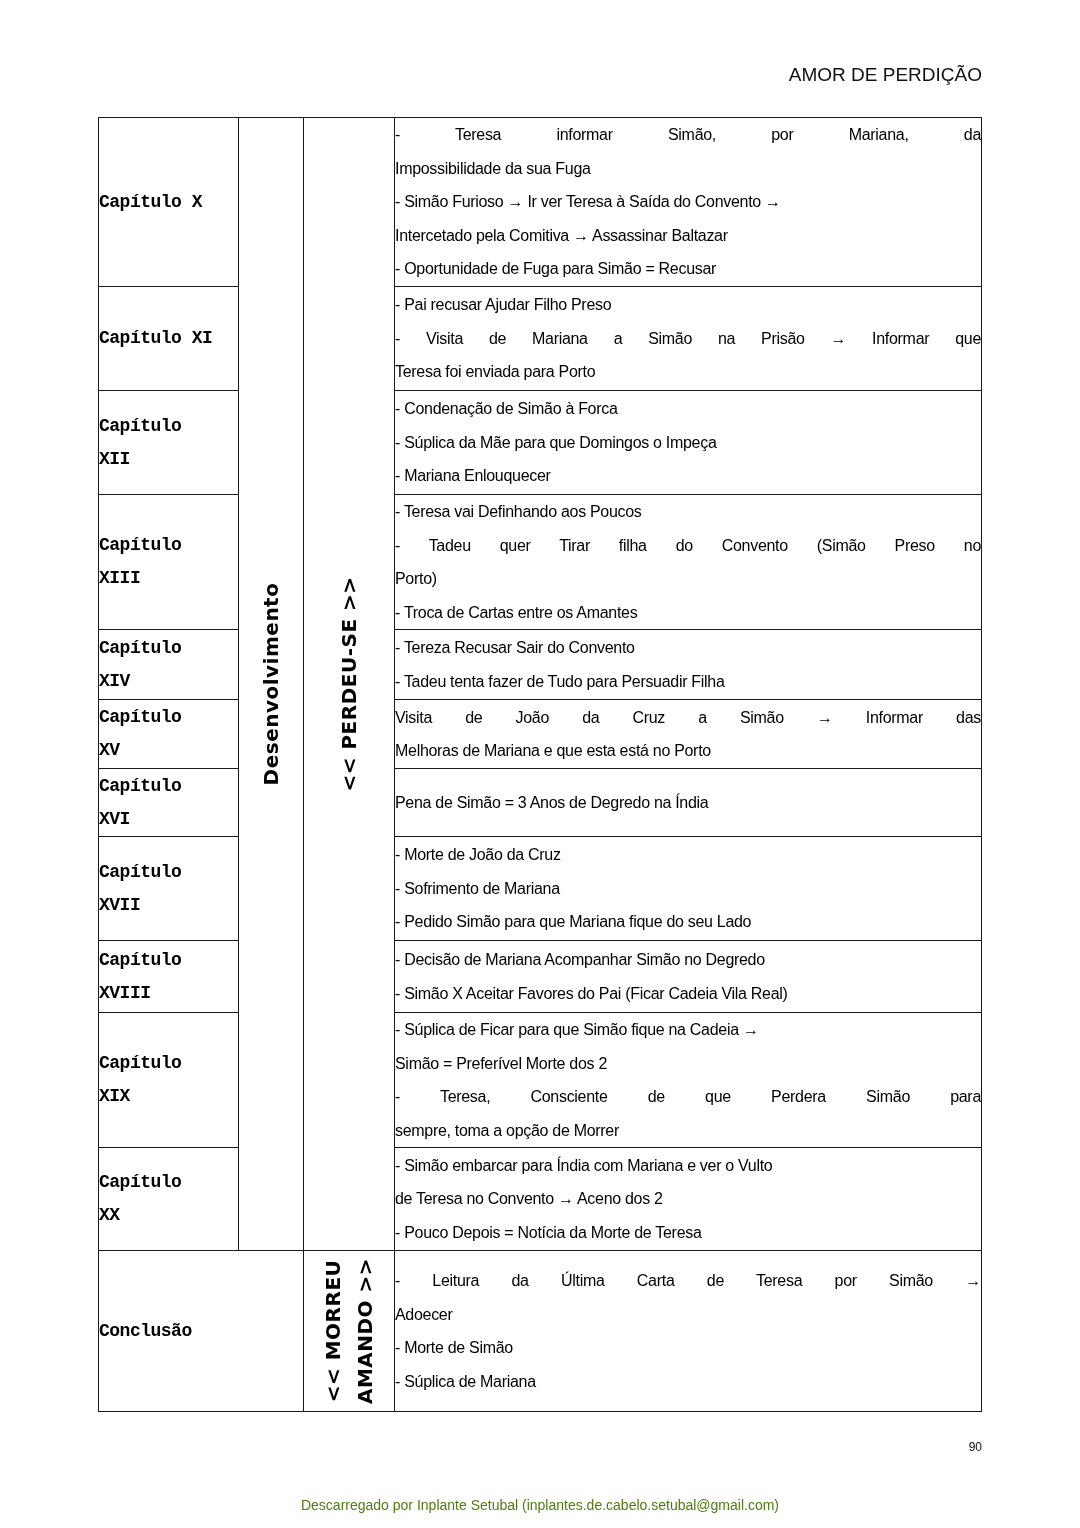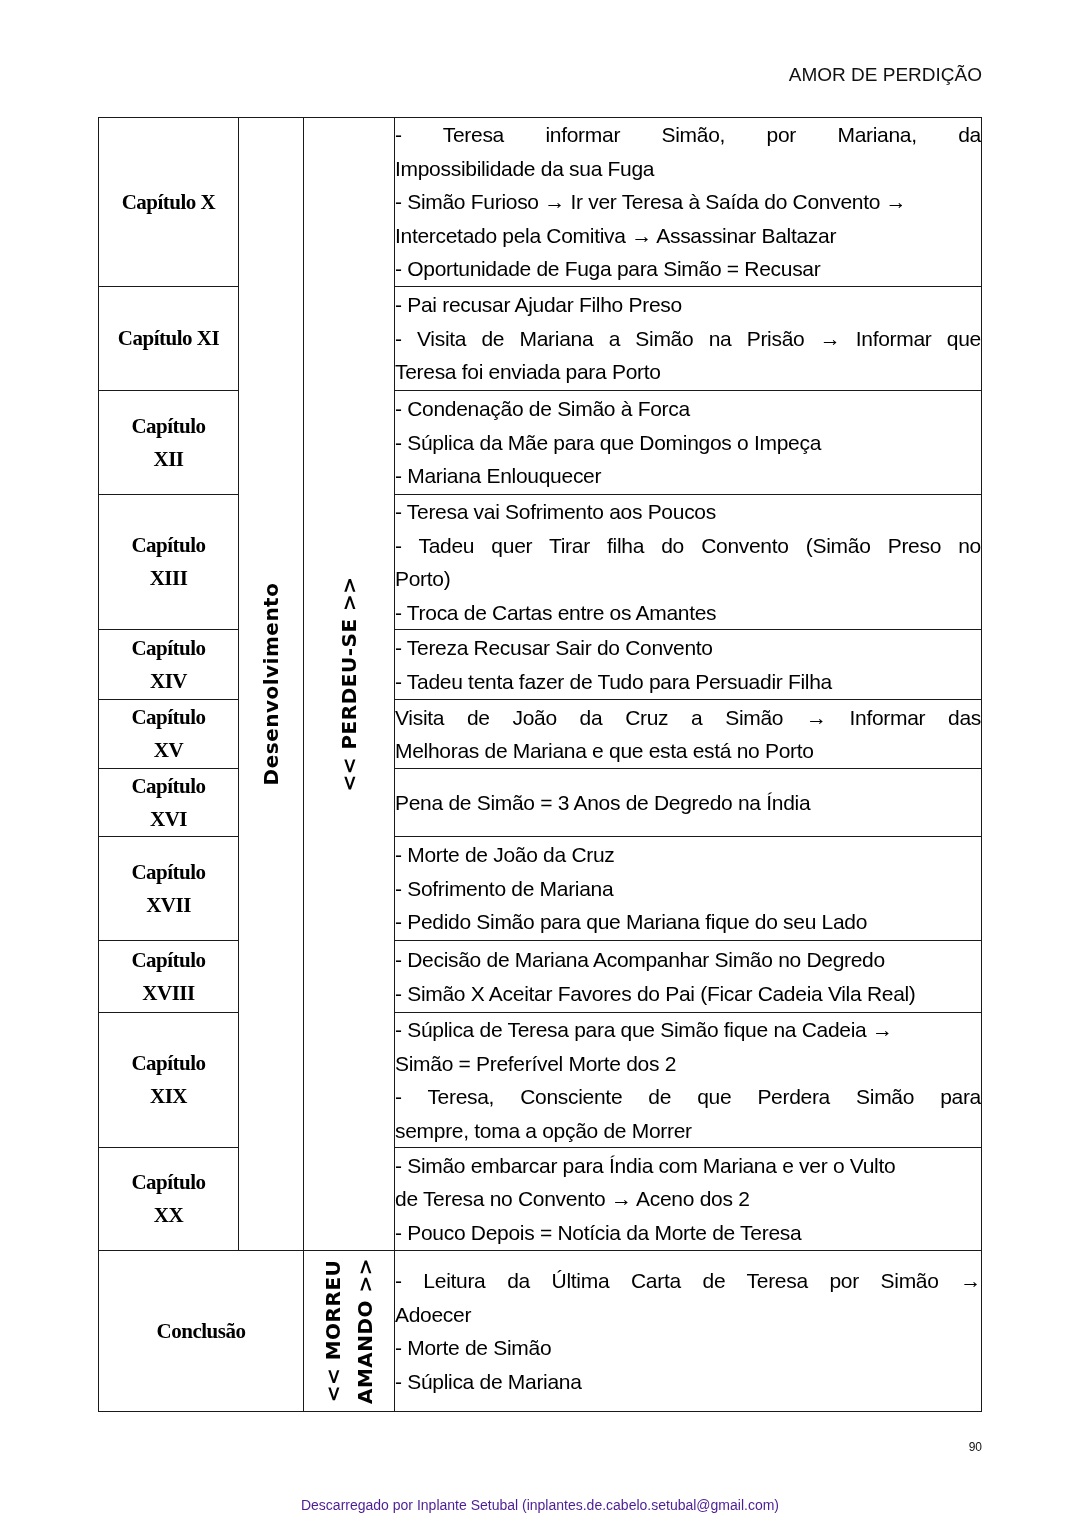"- Teresa informar Simão, por" td.events { font-size: 21px -> 16px }
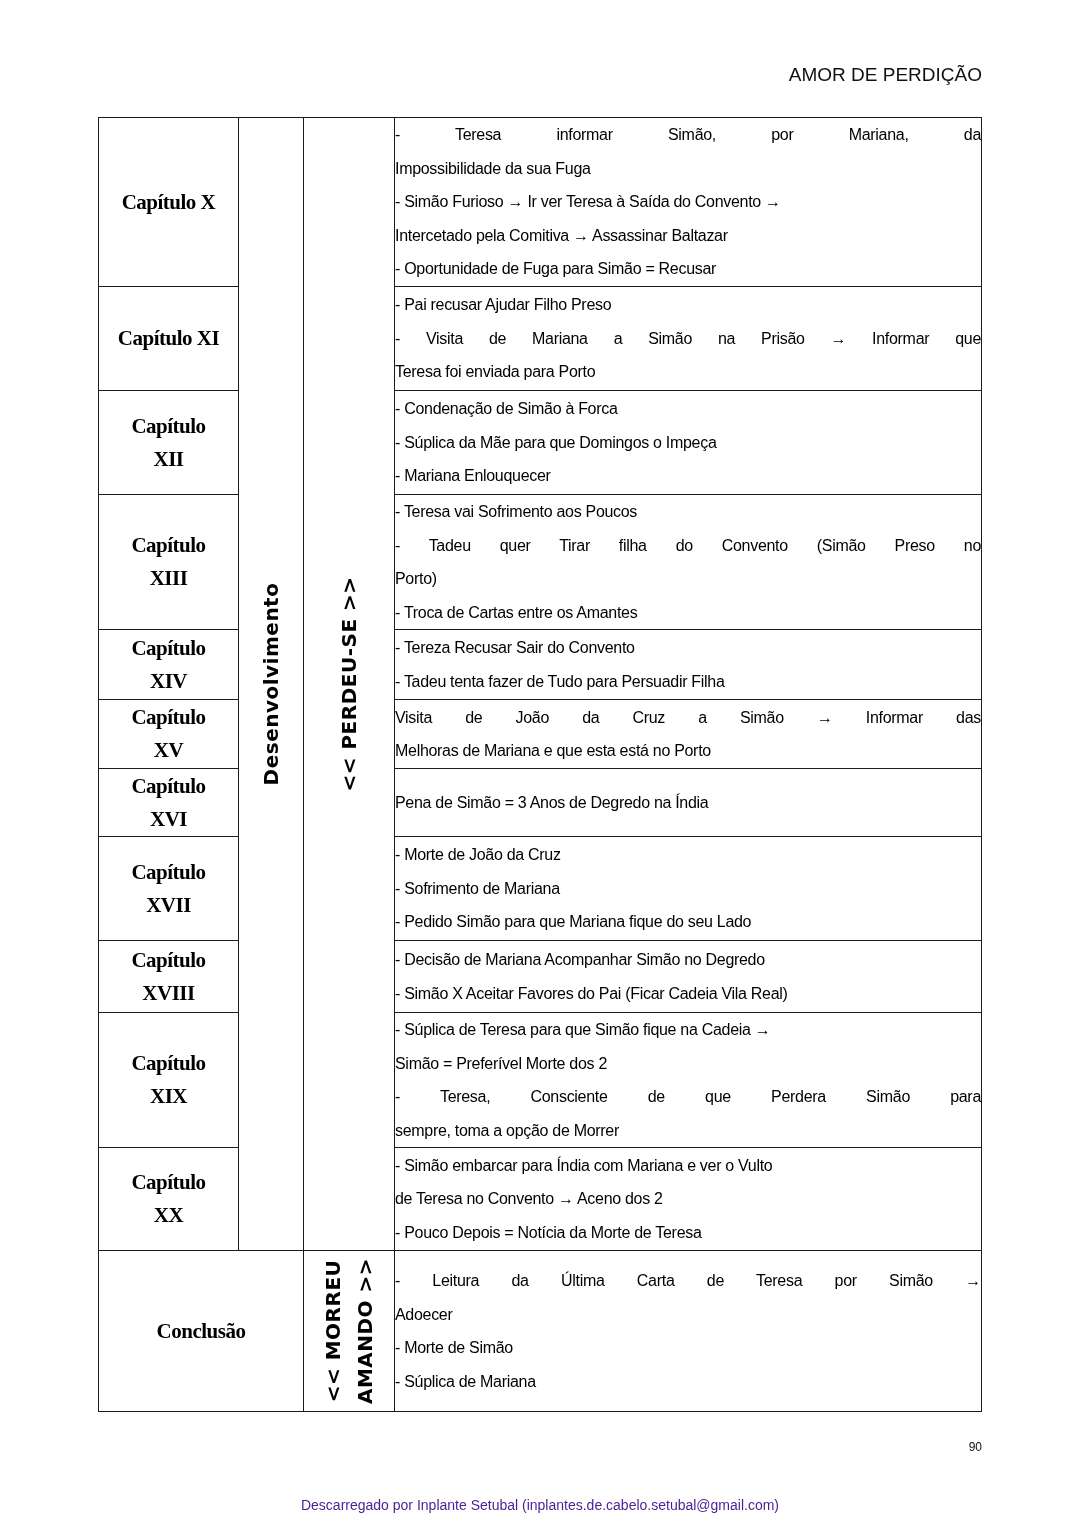"Capítulo X" td.chapter { font-family: Liberation Serif, serif -> Liberation Mono, monospace; font-size: 21px -> 18px; text-align: center -> none }
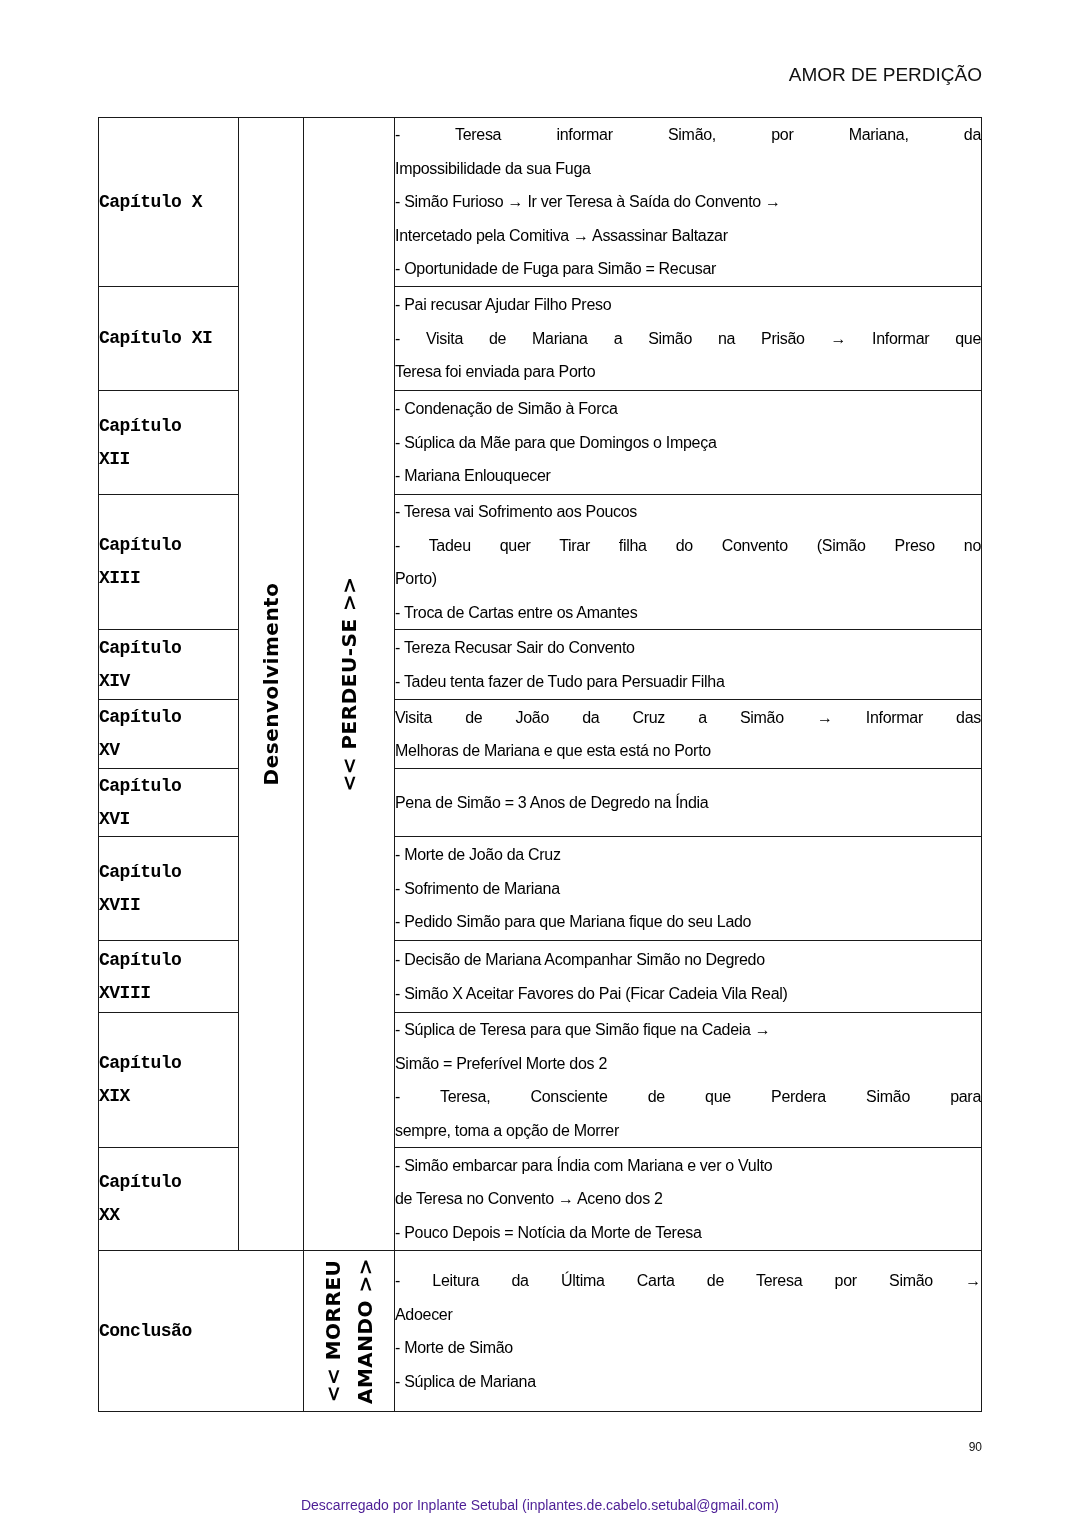"- Teresa vai Sofrimento aos" span.line { text: Sofrimento -> Definhando }
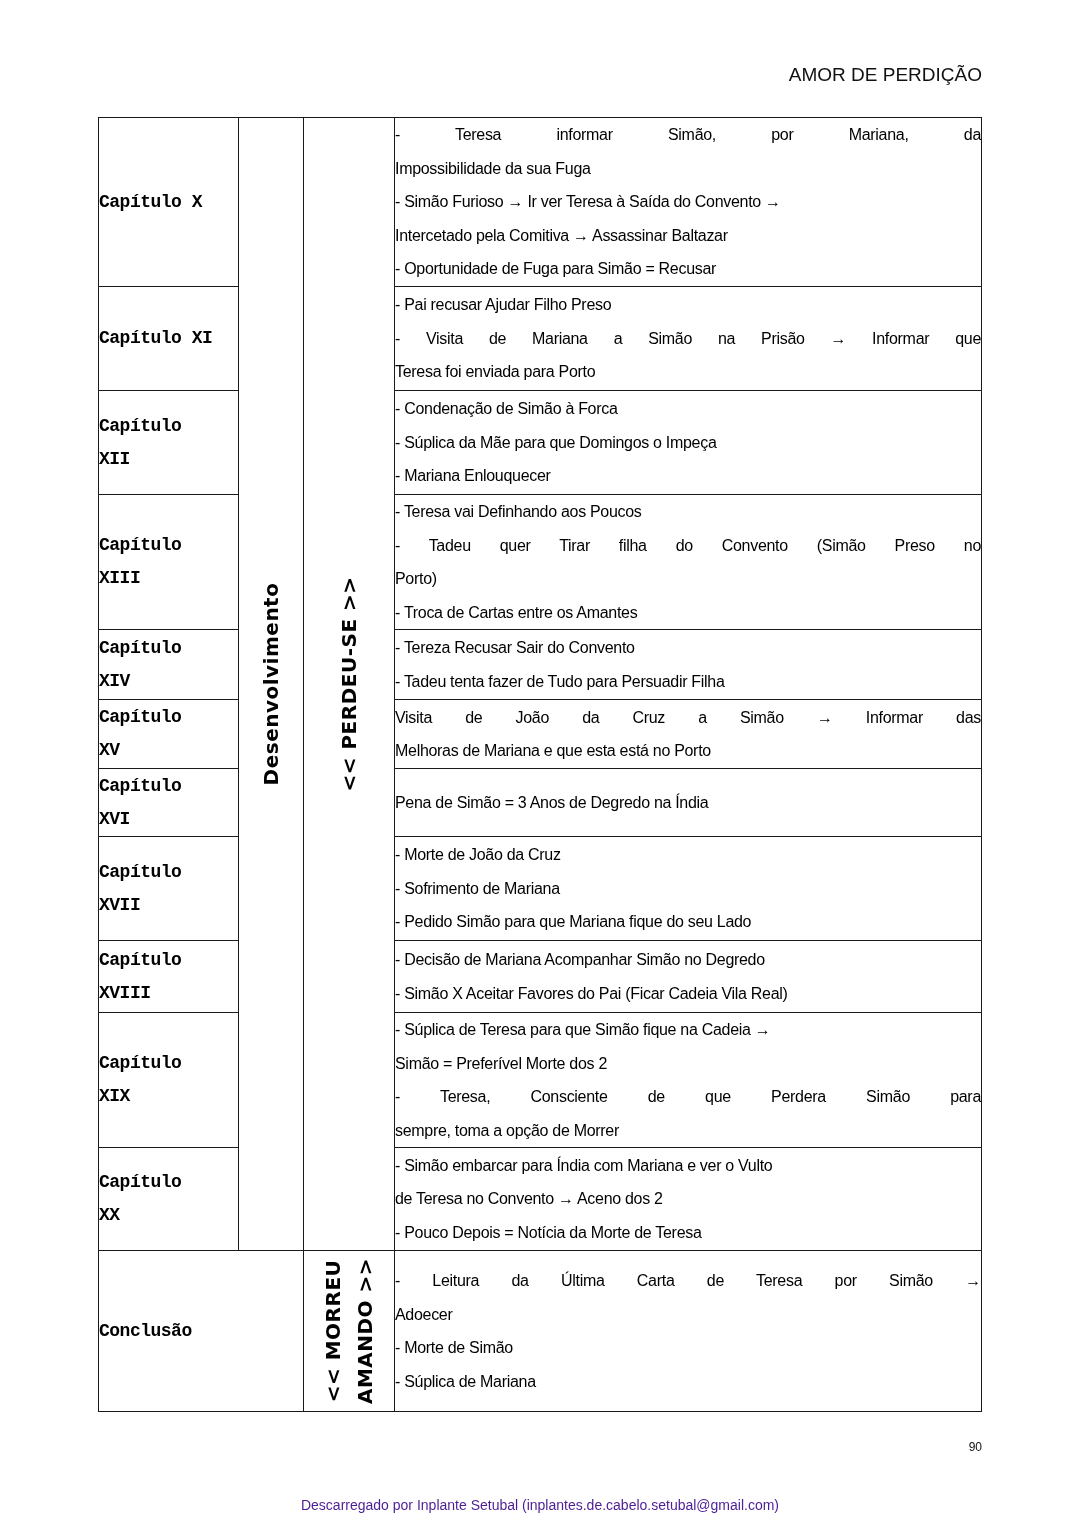"- Súplica de Teresa para" span.line { text: Teresa -> Ficar }
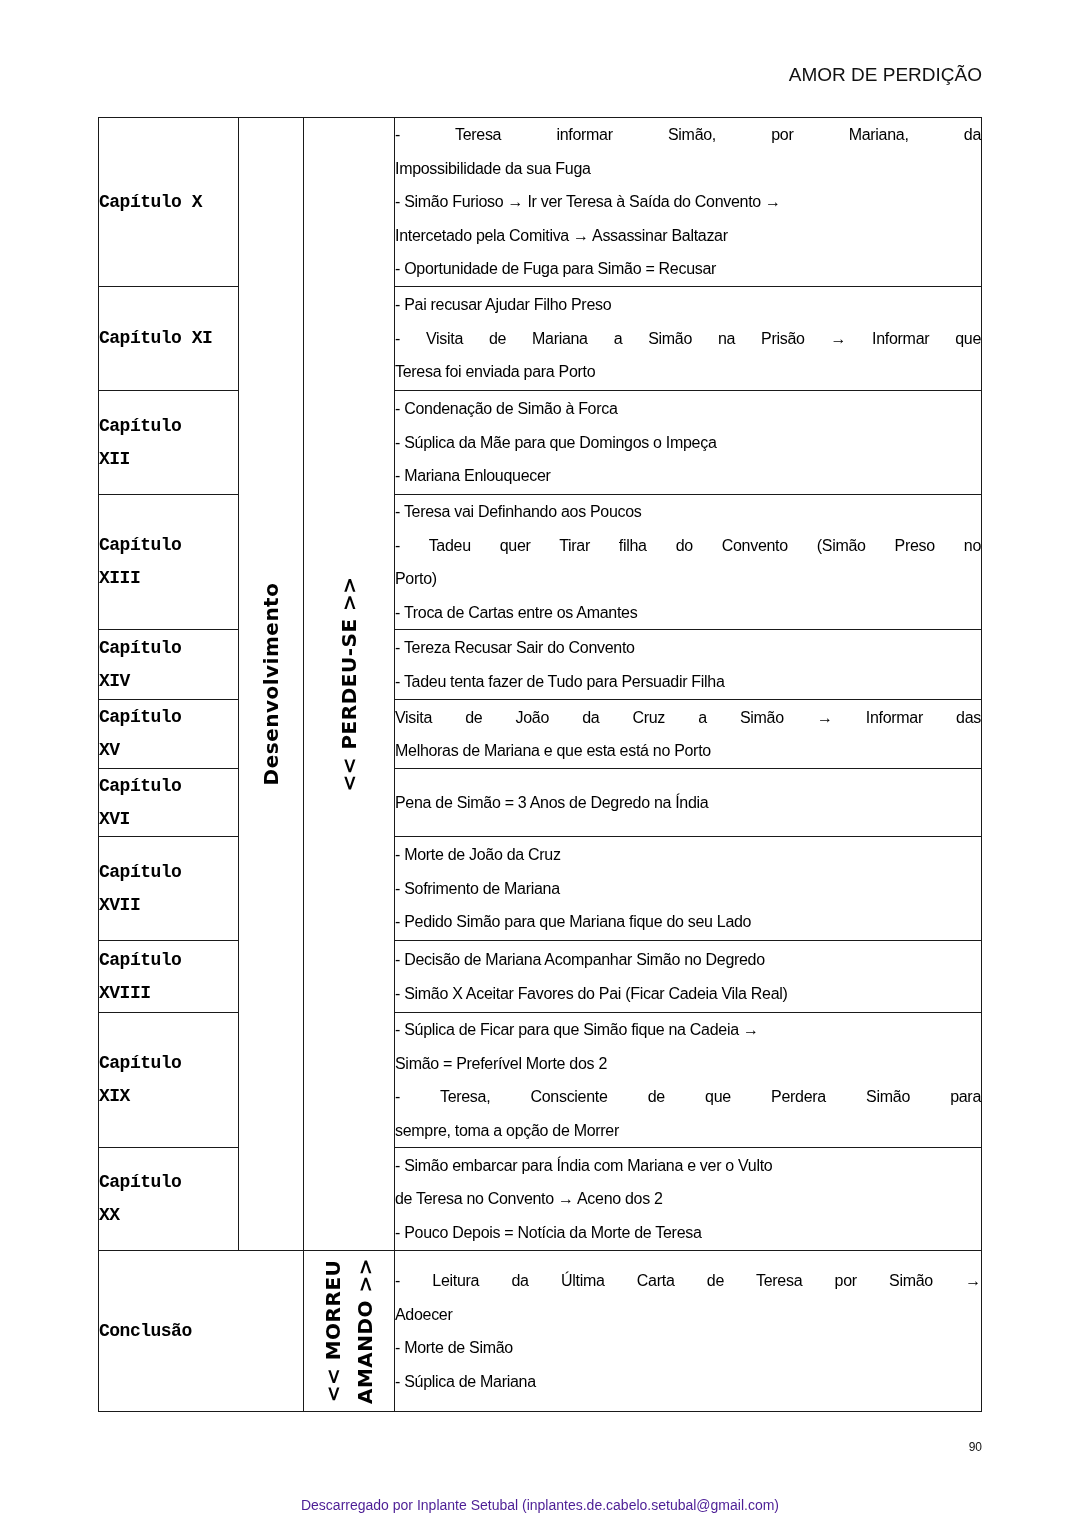"Descarregado por Inplante Setubal" .footer-note { color: #4c1d95 -> #4d7c0f }
